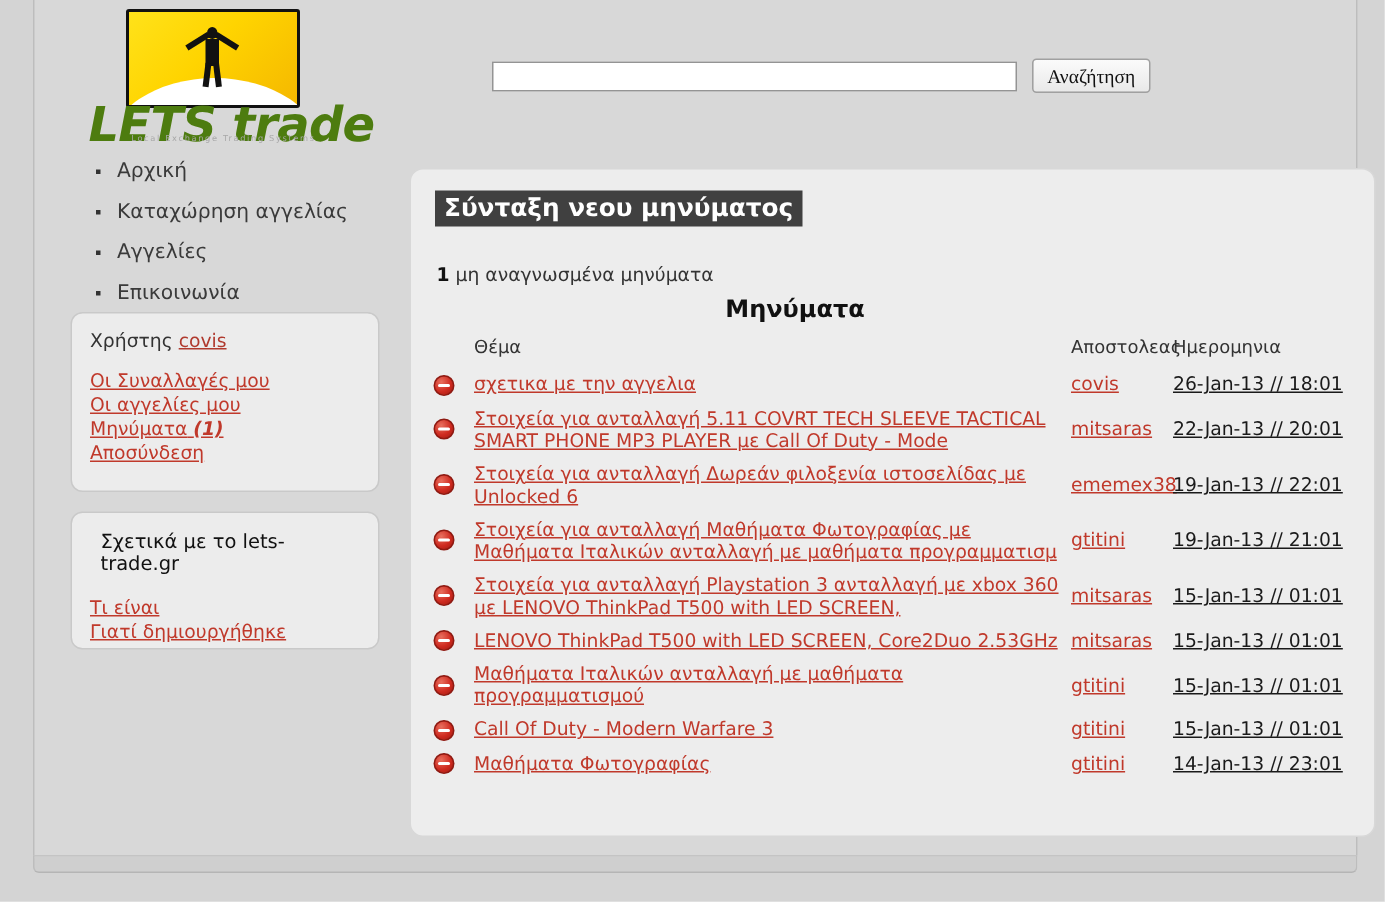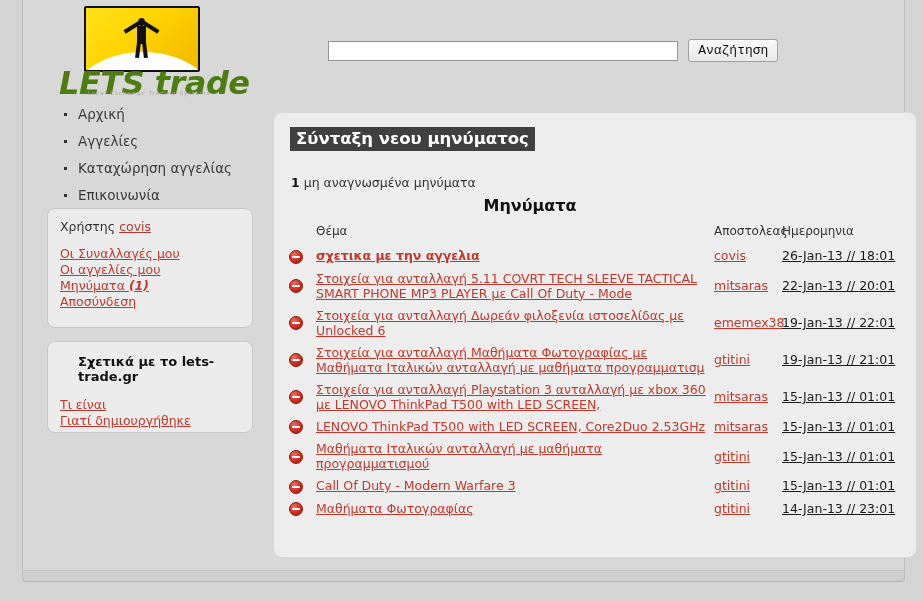"Αναζήτηση" #search-button { font-family: Liberation Mono, monospace -> Liberation Serif, serif }
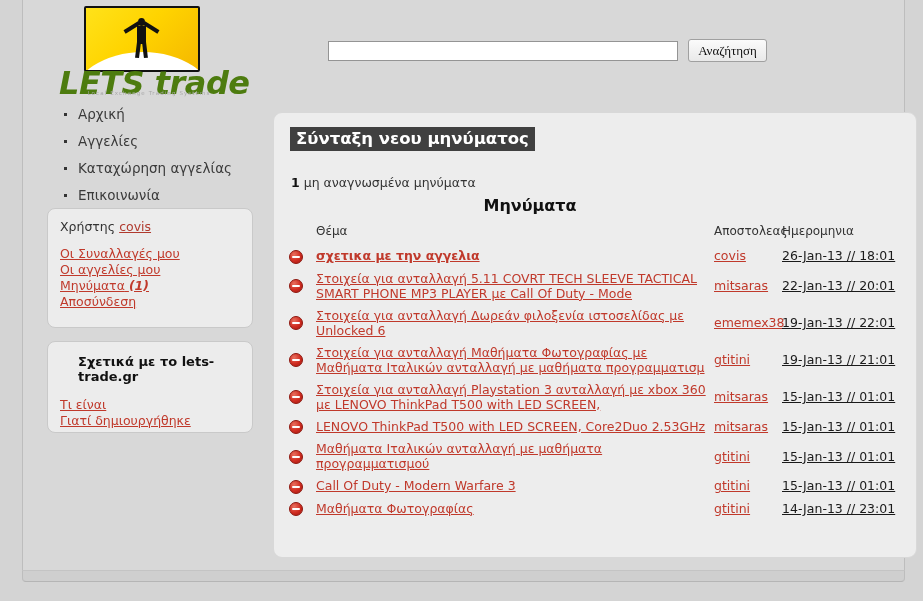"Αγγελίες" li { order: before "Καταχώρηση αγγελίας" -> after "Καταχώρηση αγγελίας" }
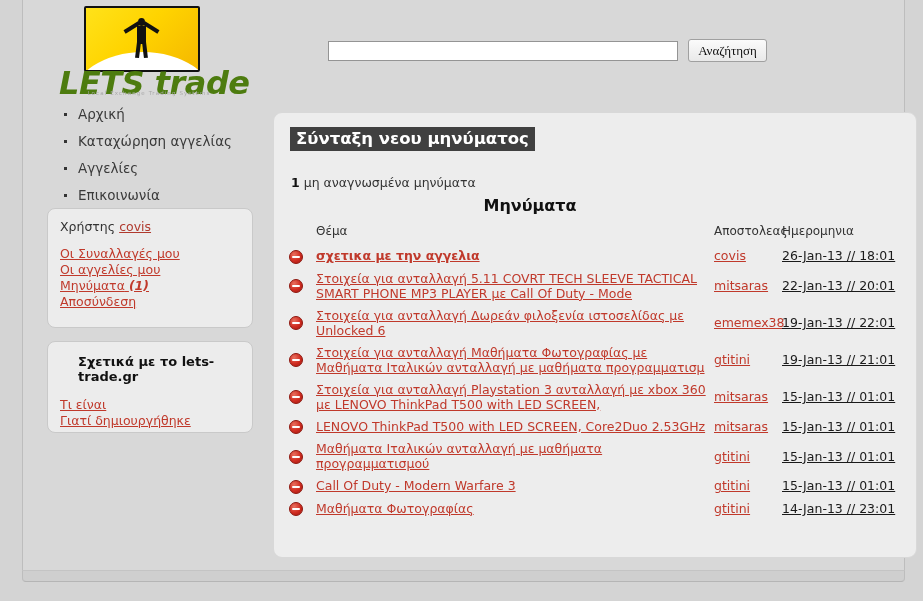"σχετικα με την αγγελια" .subj-link.unread { font-weight: bold -> normal }
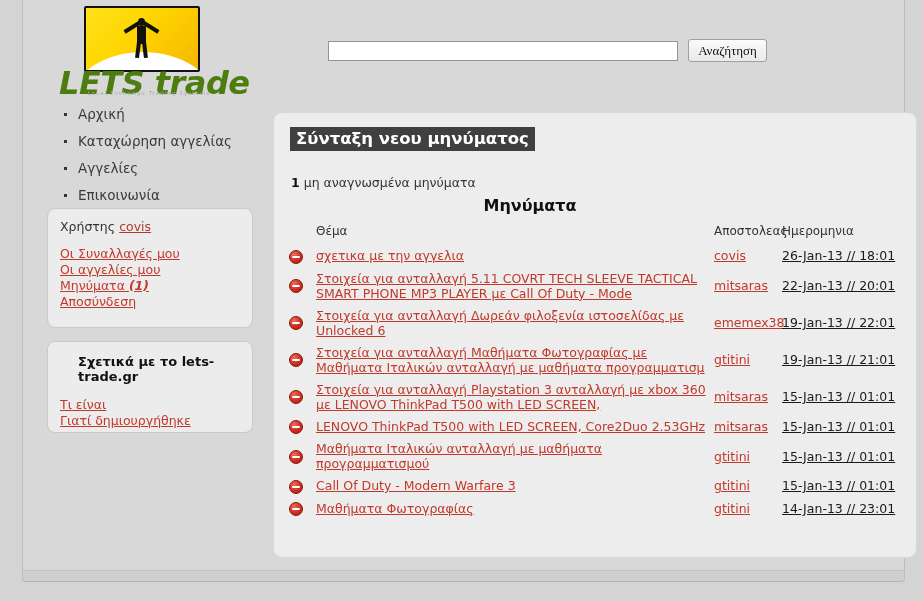"Σχετικά με το lets-trade.gr" .sb-title { font-weight: bold -> normal; margin: 2px 0 13px 18px -> 2px 0 13px 7px }
